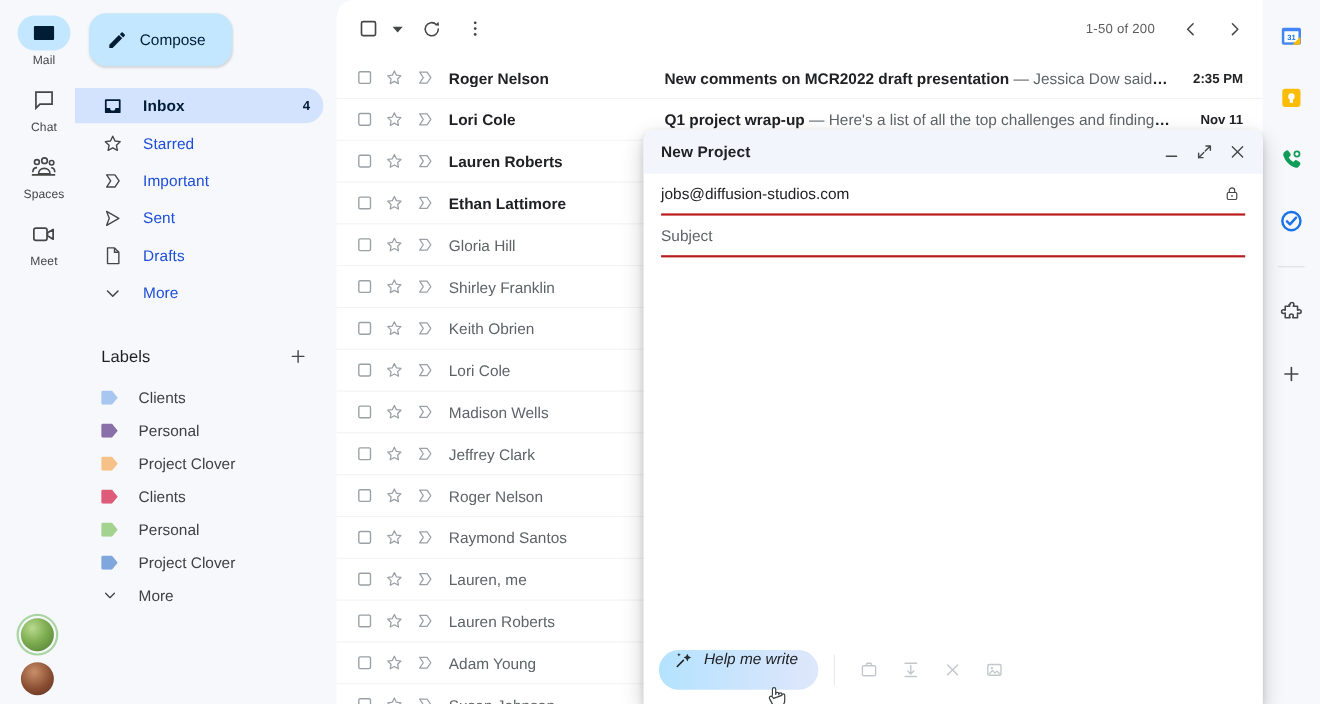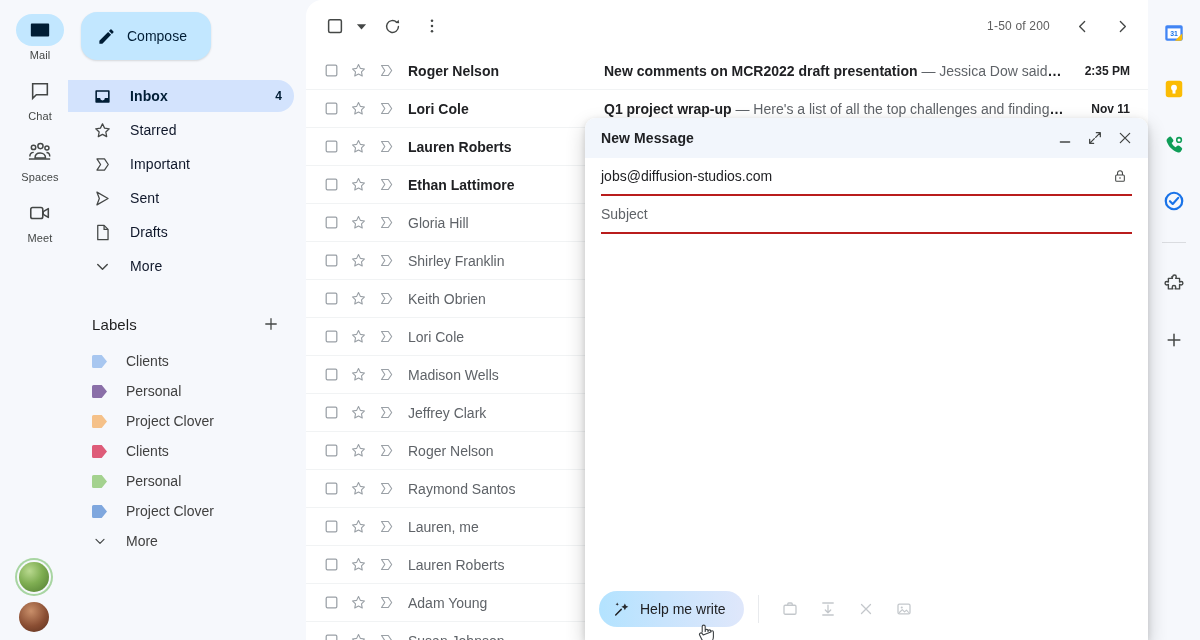"Starred" .nav-item { color: #0f172a -> #1d4ed8 }
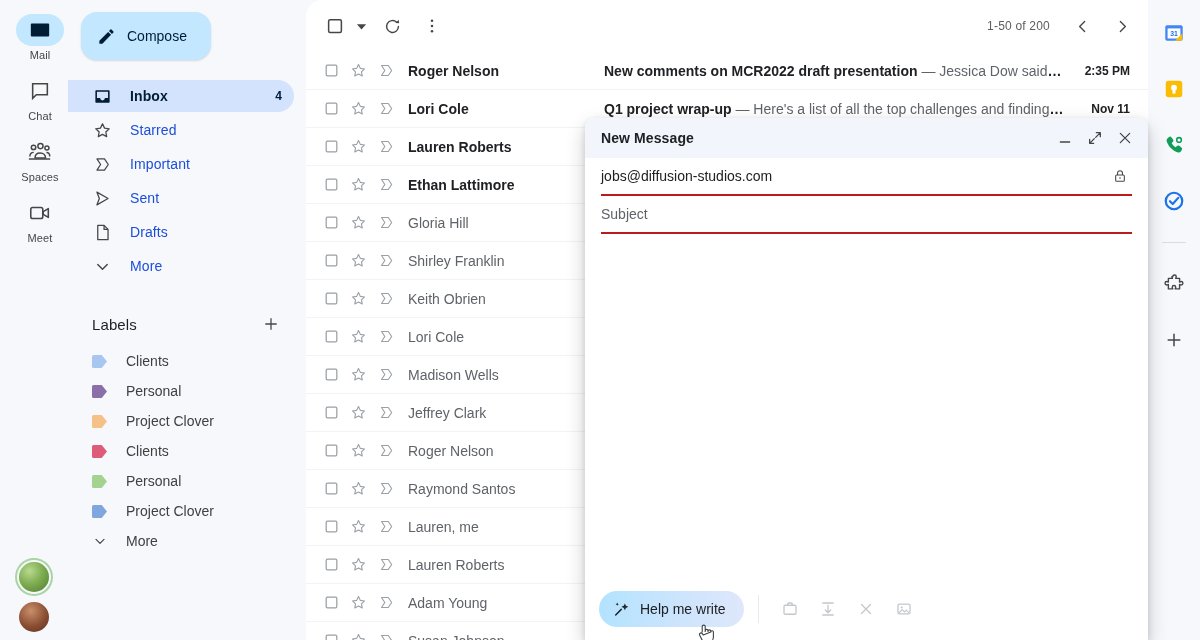"New Message" span.cw-title { text: Message -> Project }
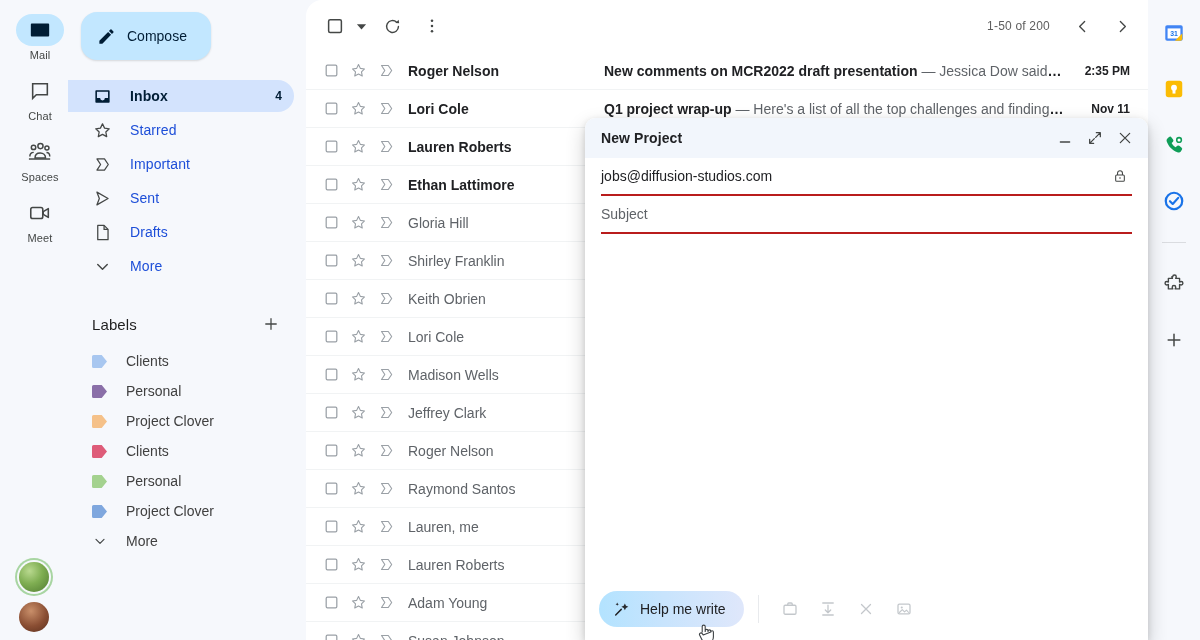"Help me write" .hmw { align-items: center -> none; font-style: none -> italic }
